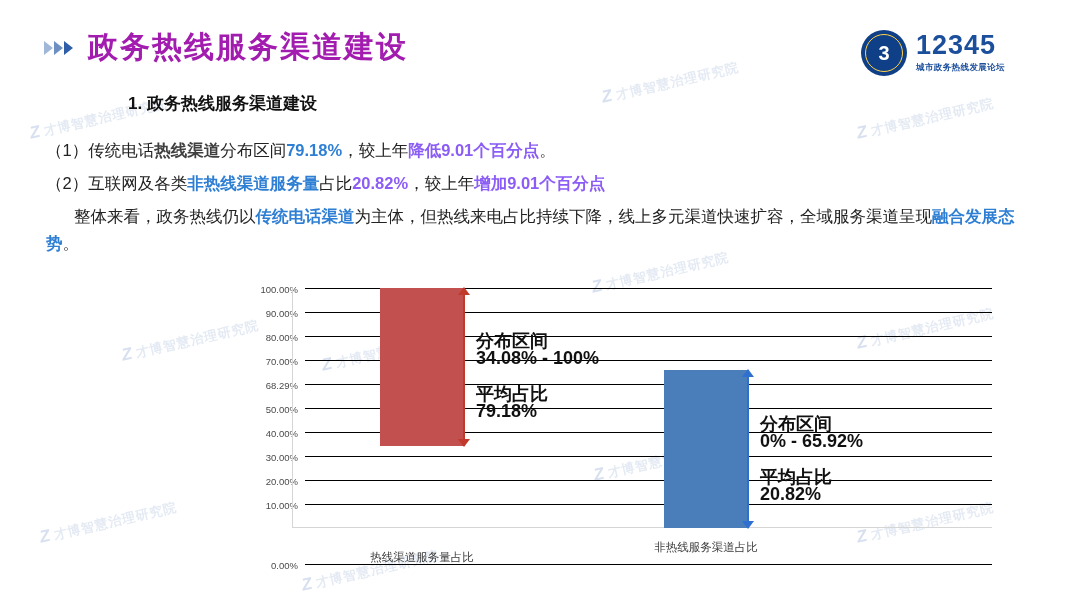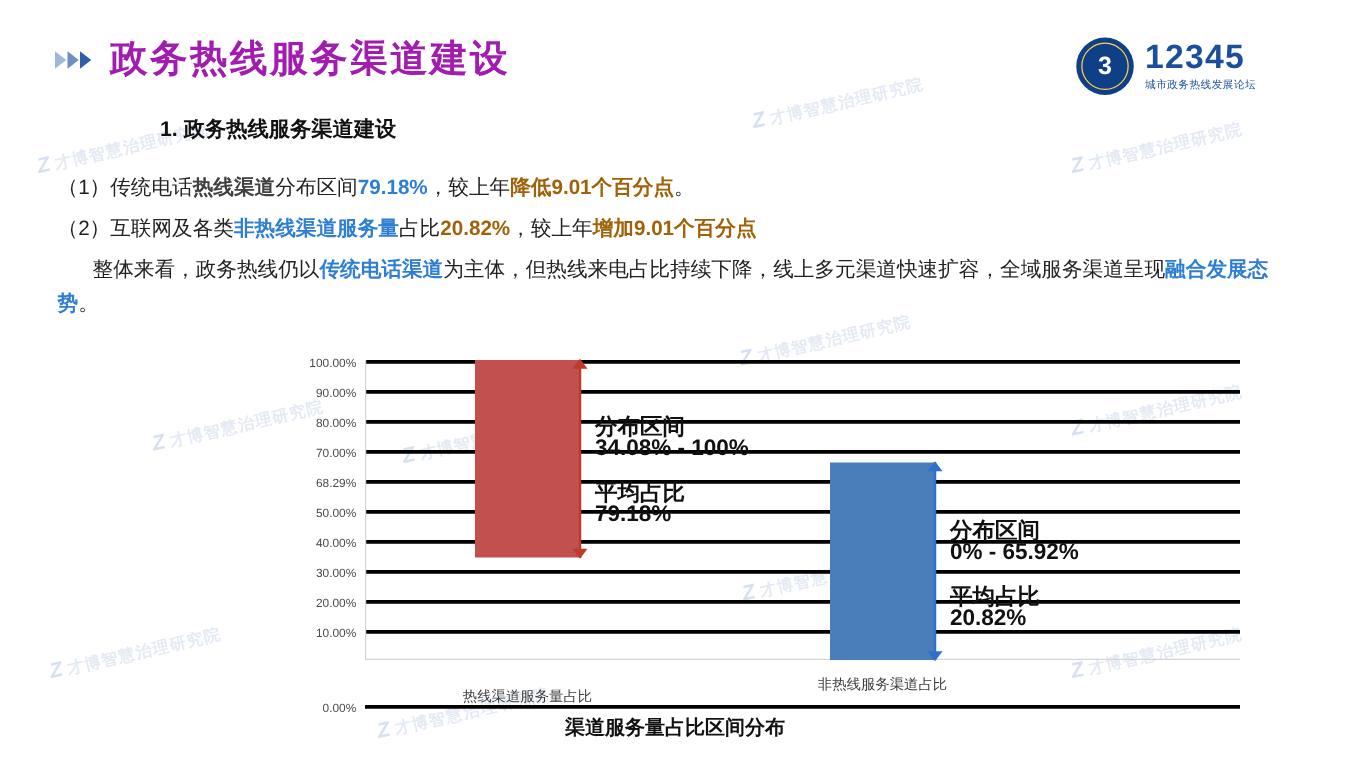"城市政务热线发展论坛" .logo-sub { font-weight: none -> bold }
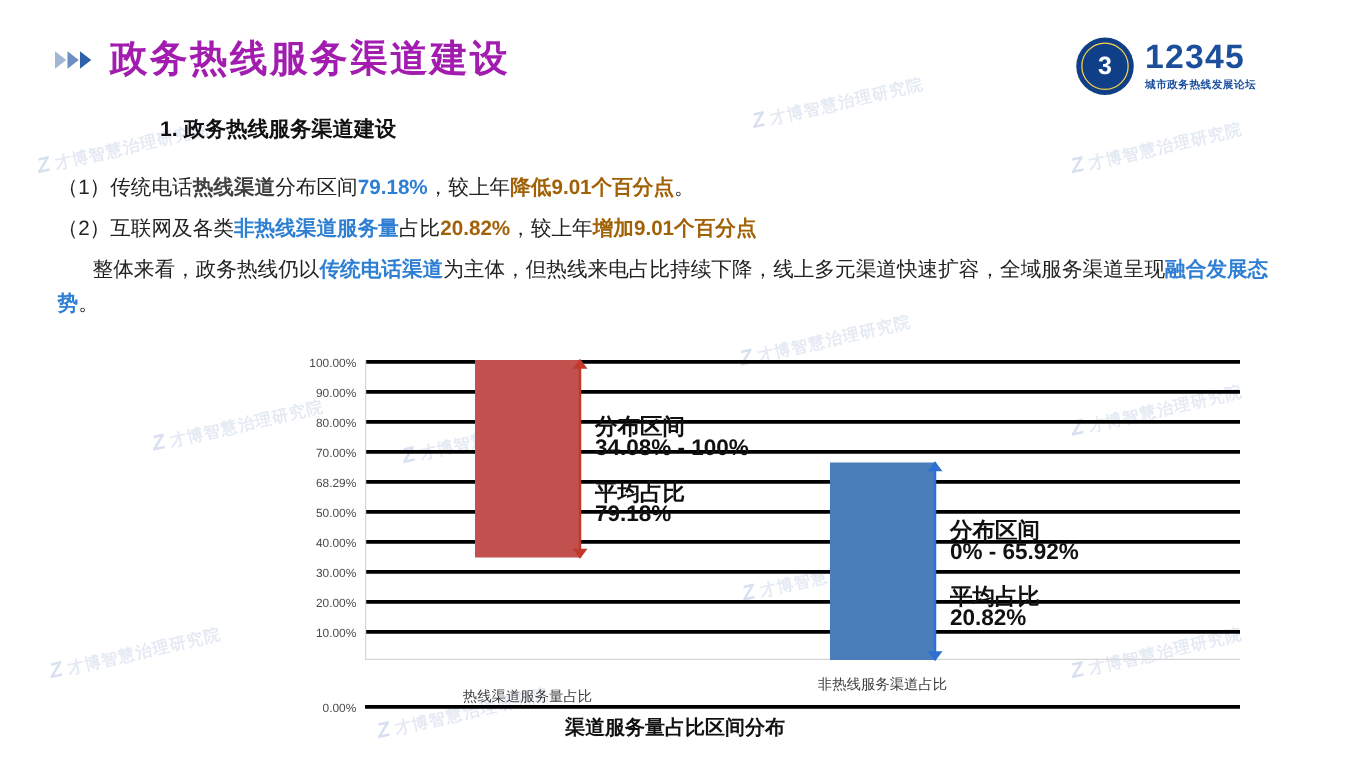"降低9.01个百分点" .hl-dark { color: #a16207 -> #8b5cf6 }
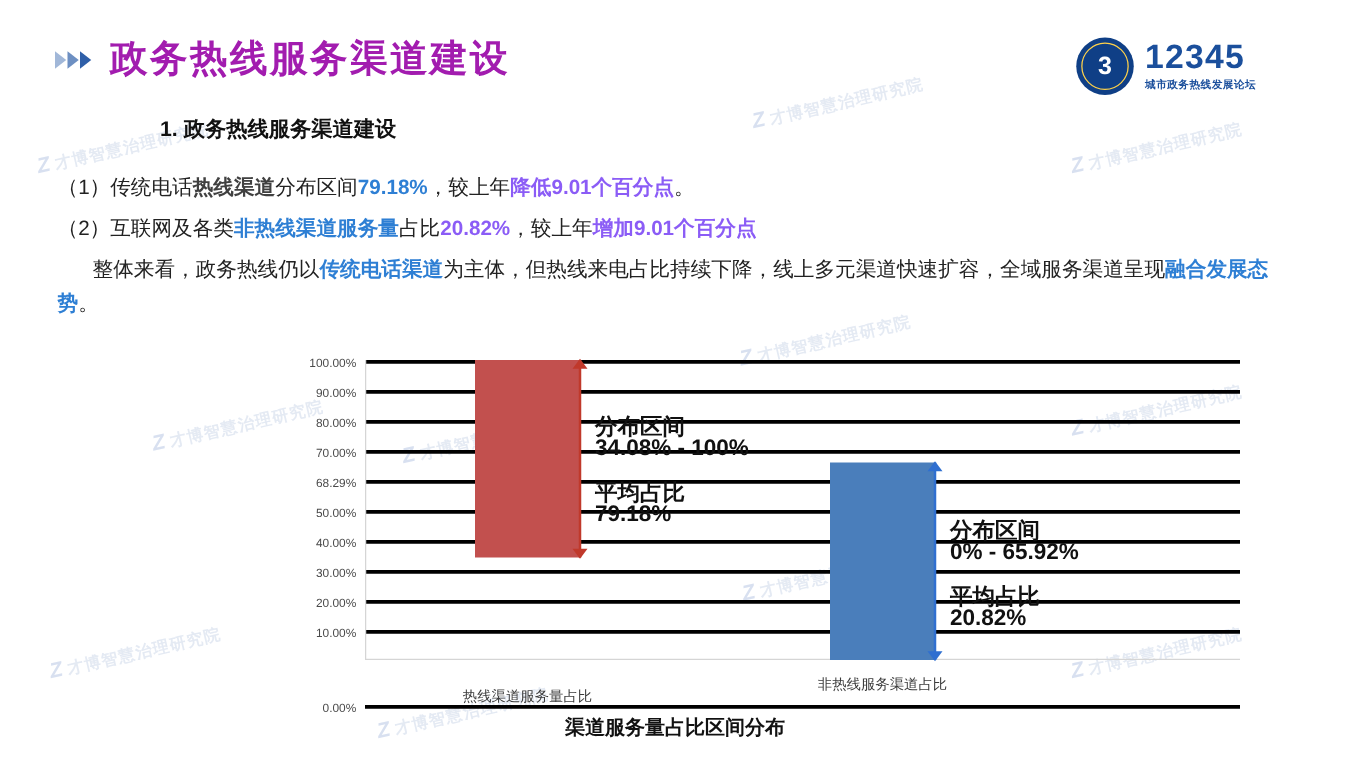"100.00%" .grid { border-top: 3px solid #000000 -> 1px solid #000000; left: 0 -> 13px }
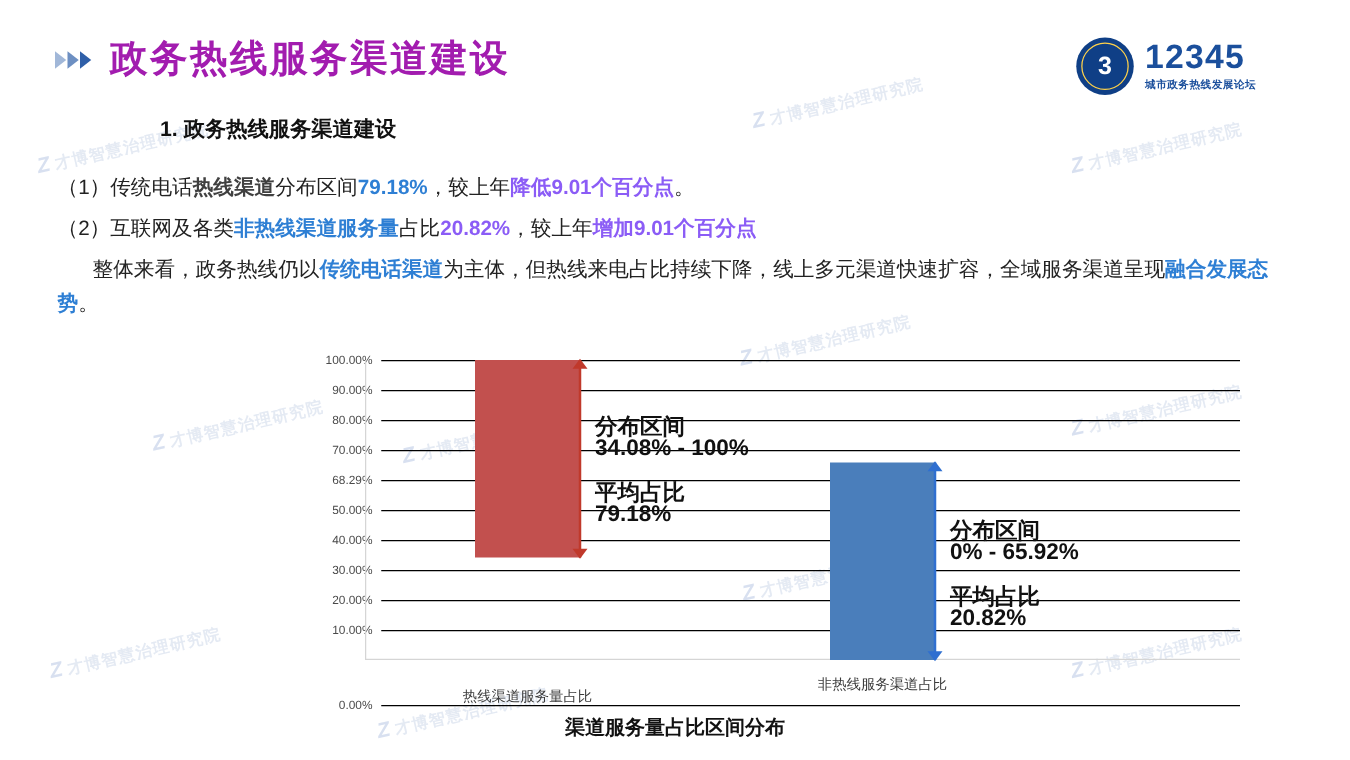"渠道服务量占比区间分布" div.chart-caption { html: <div>渠道服务量占比区间分布</div> -> none }
